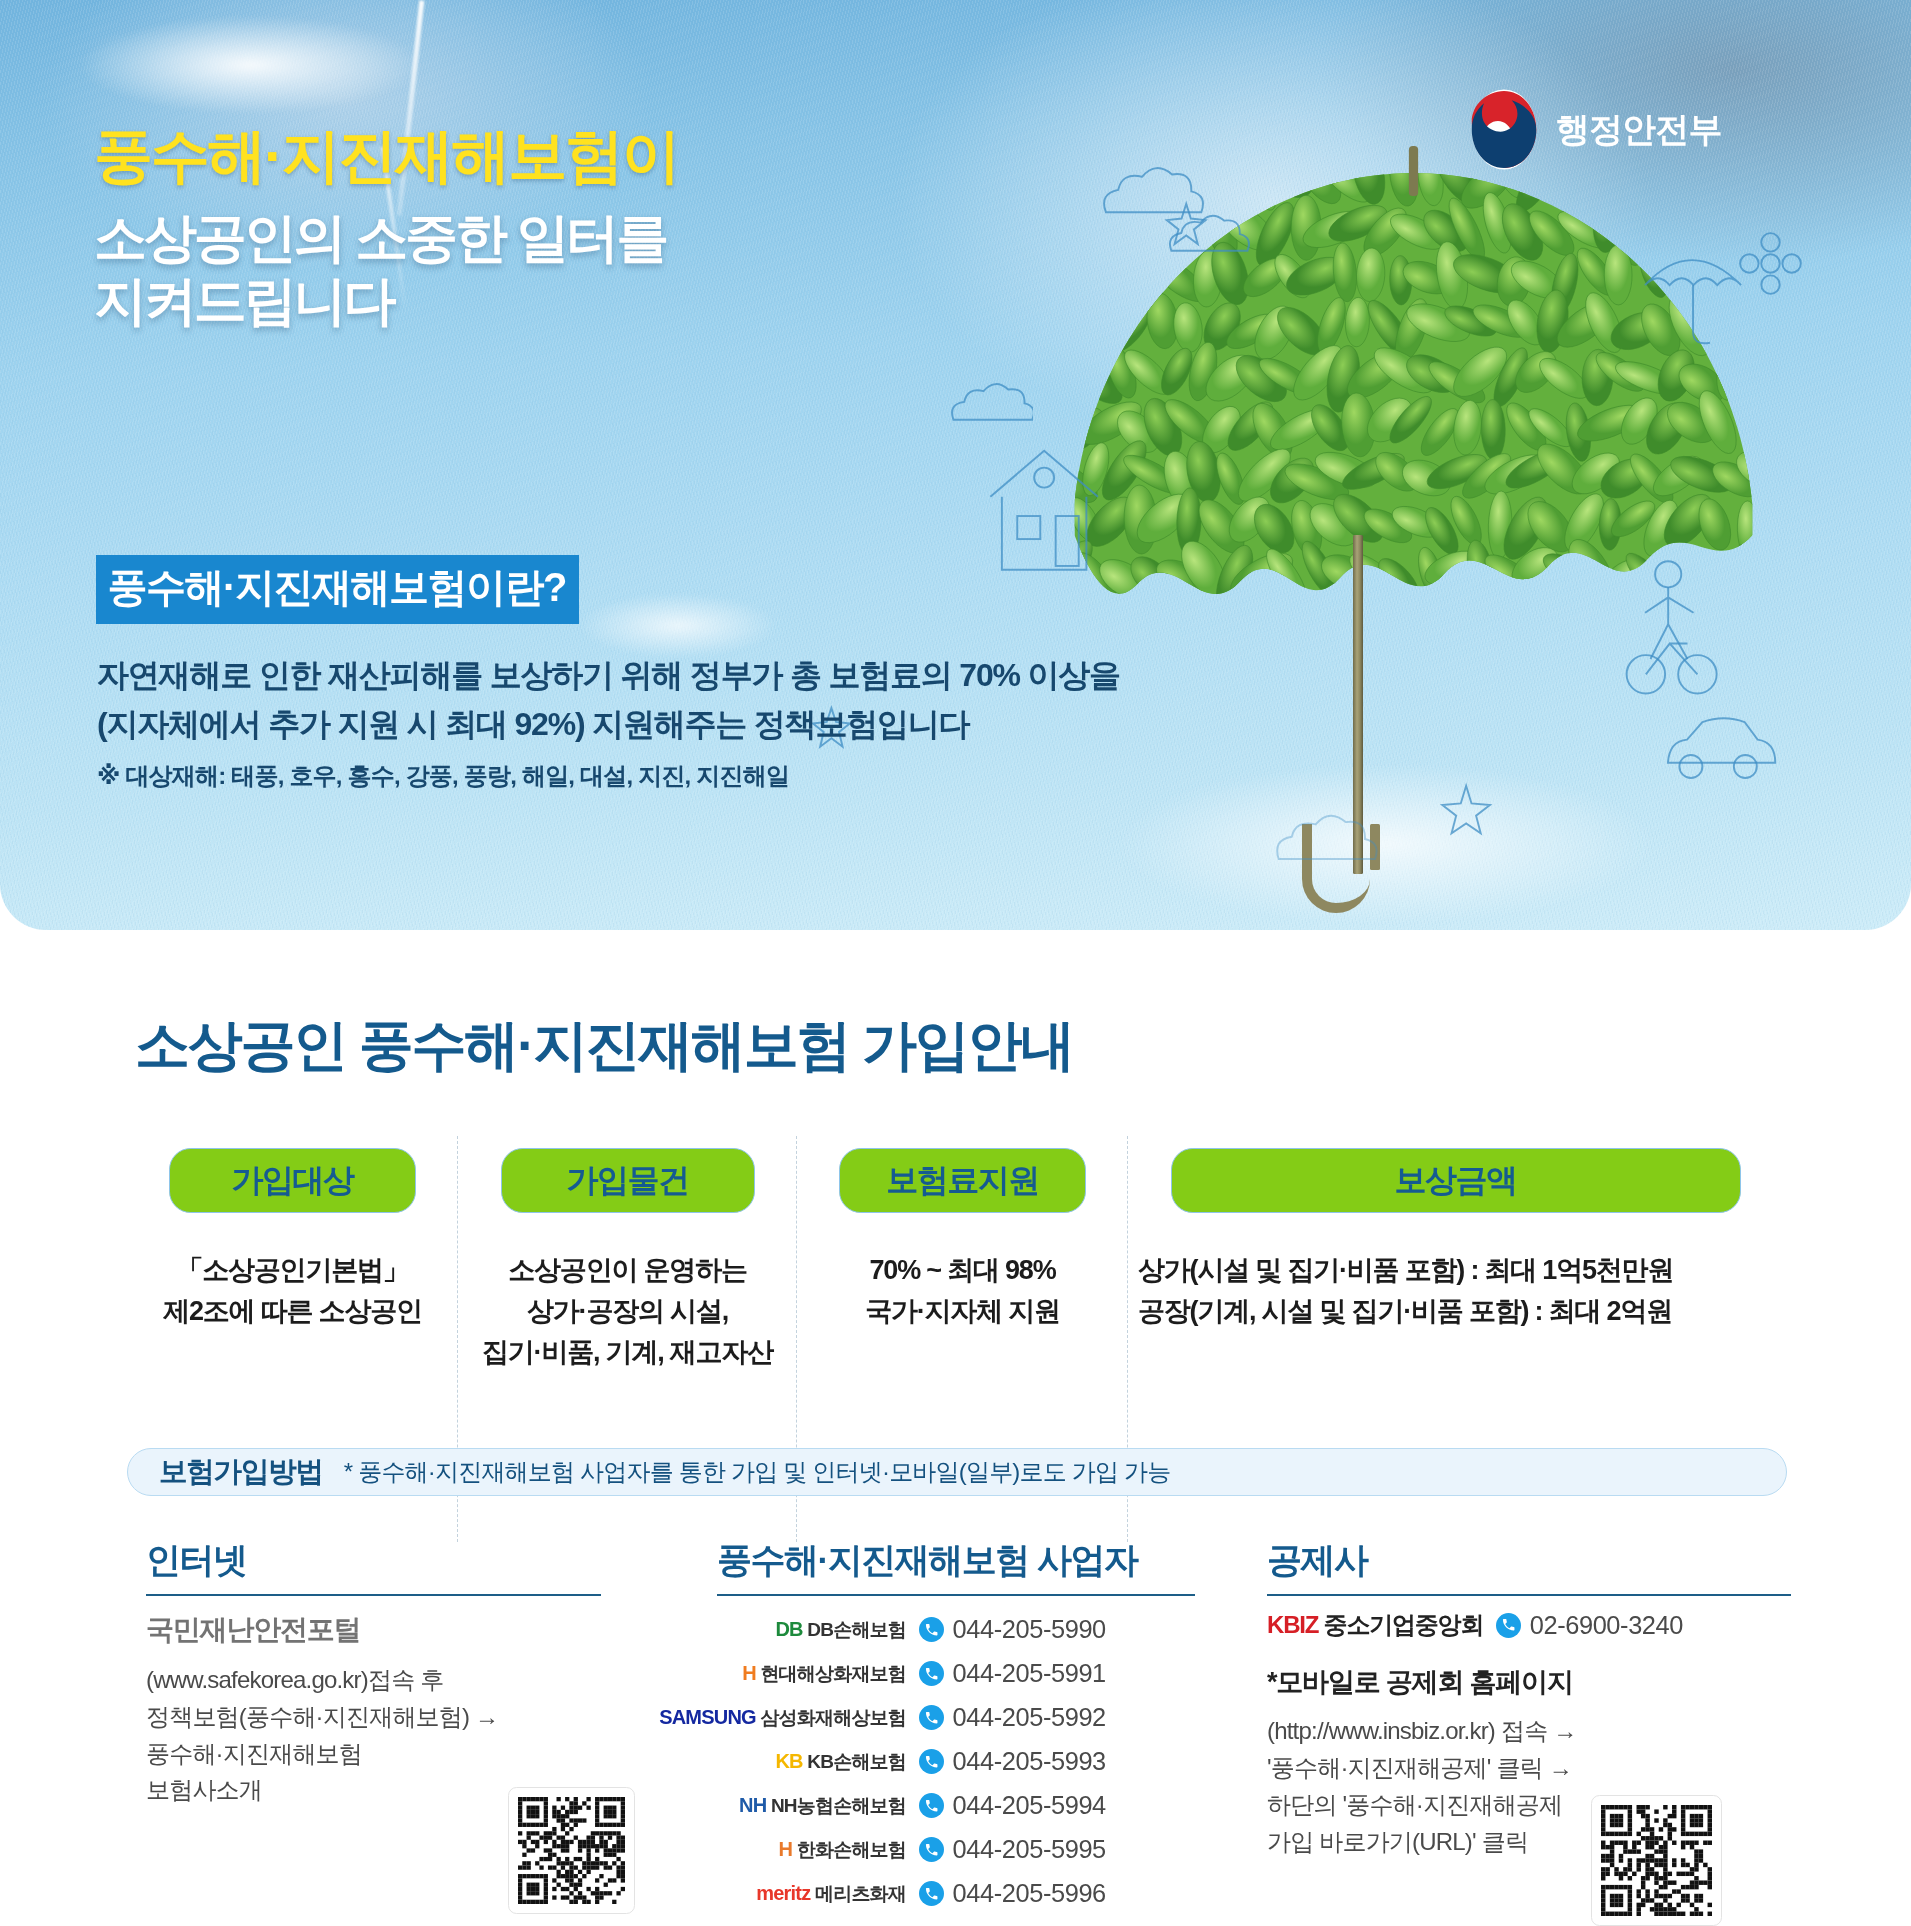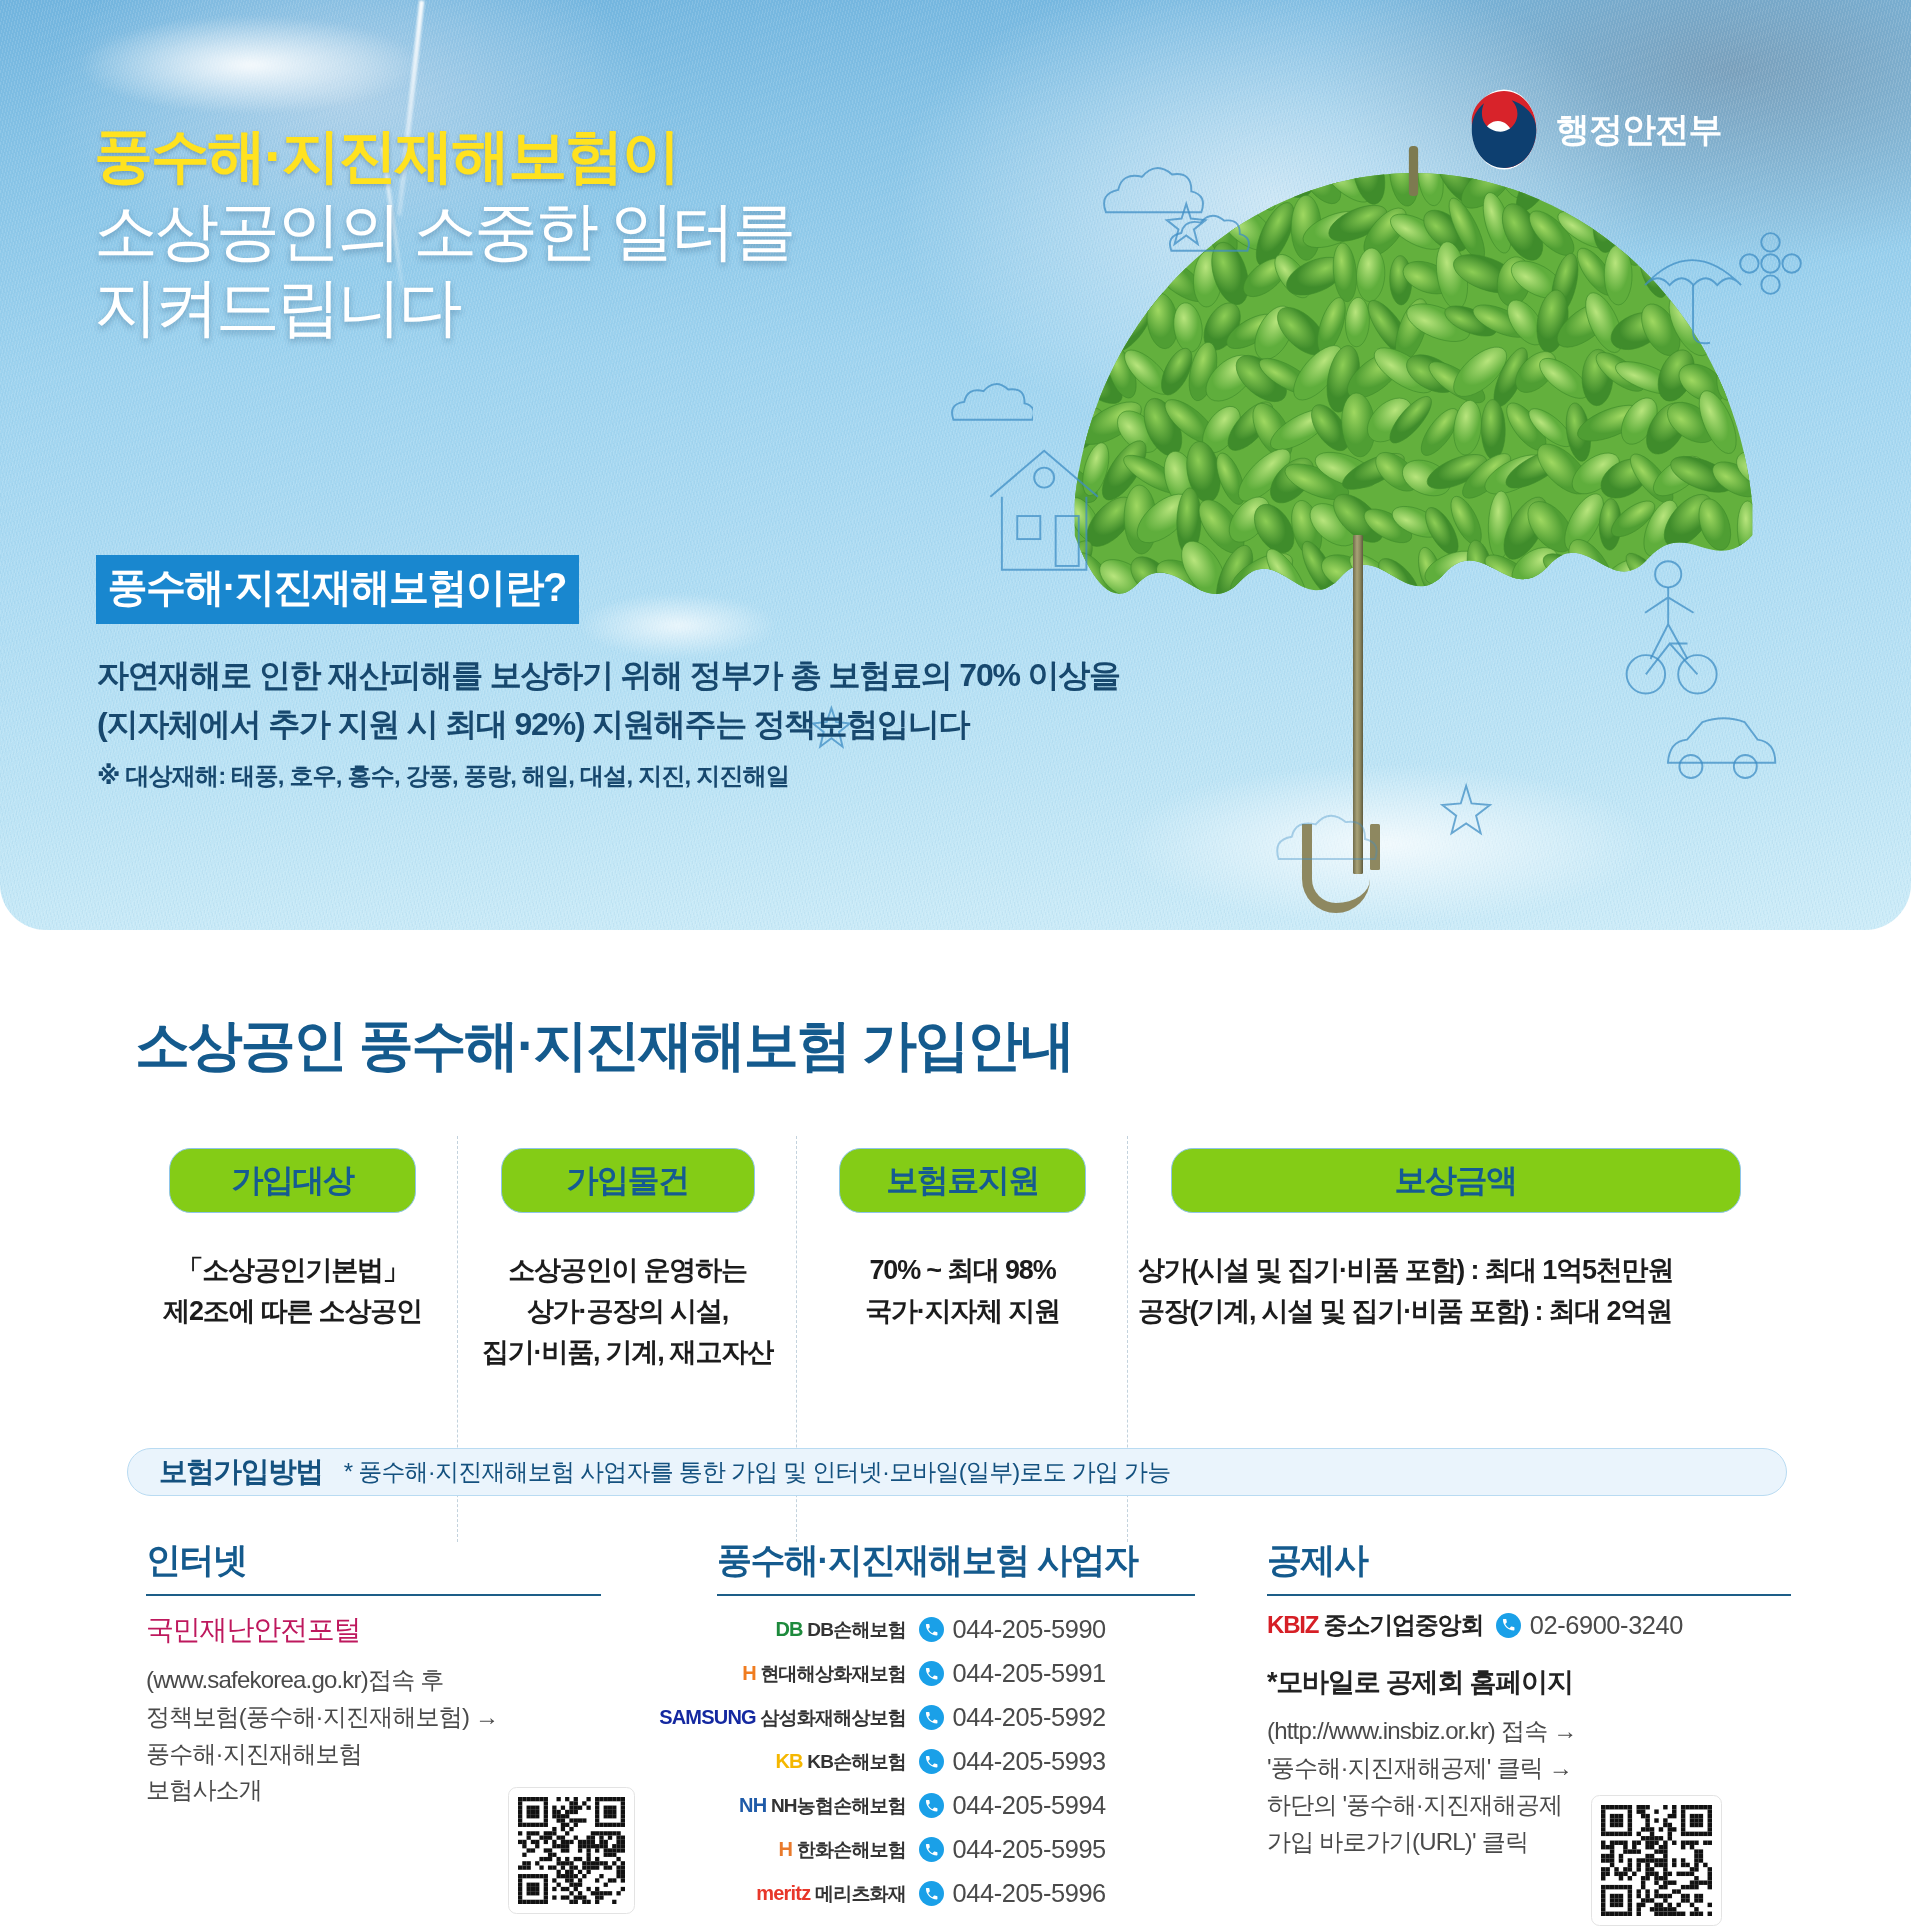"소상공인의 소중한 일터를" .hl-white { font-size: 64px -> 53px; font-weight: 400 -> 700; margin-top: 8px -> 21px }
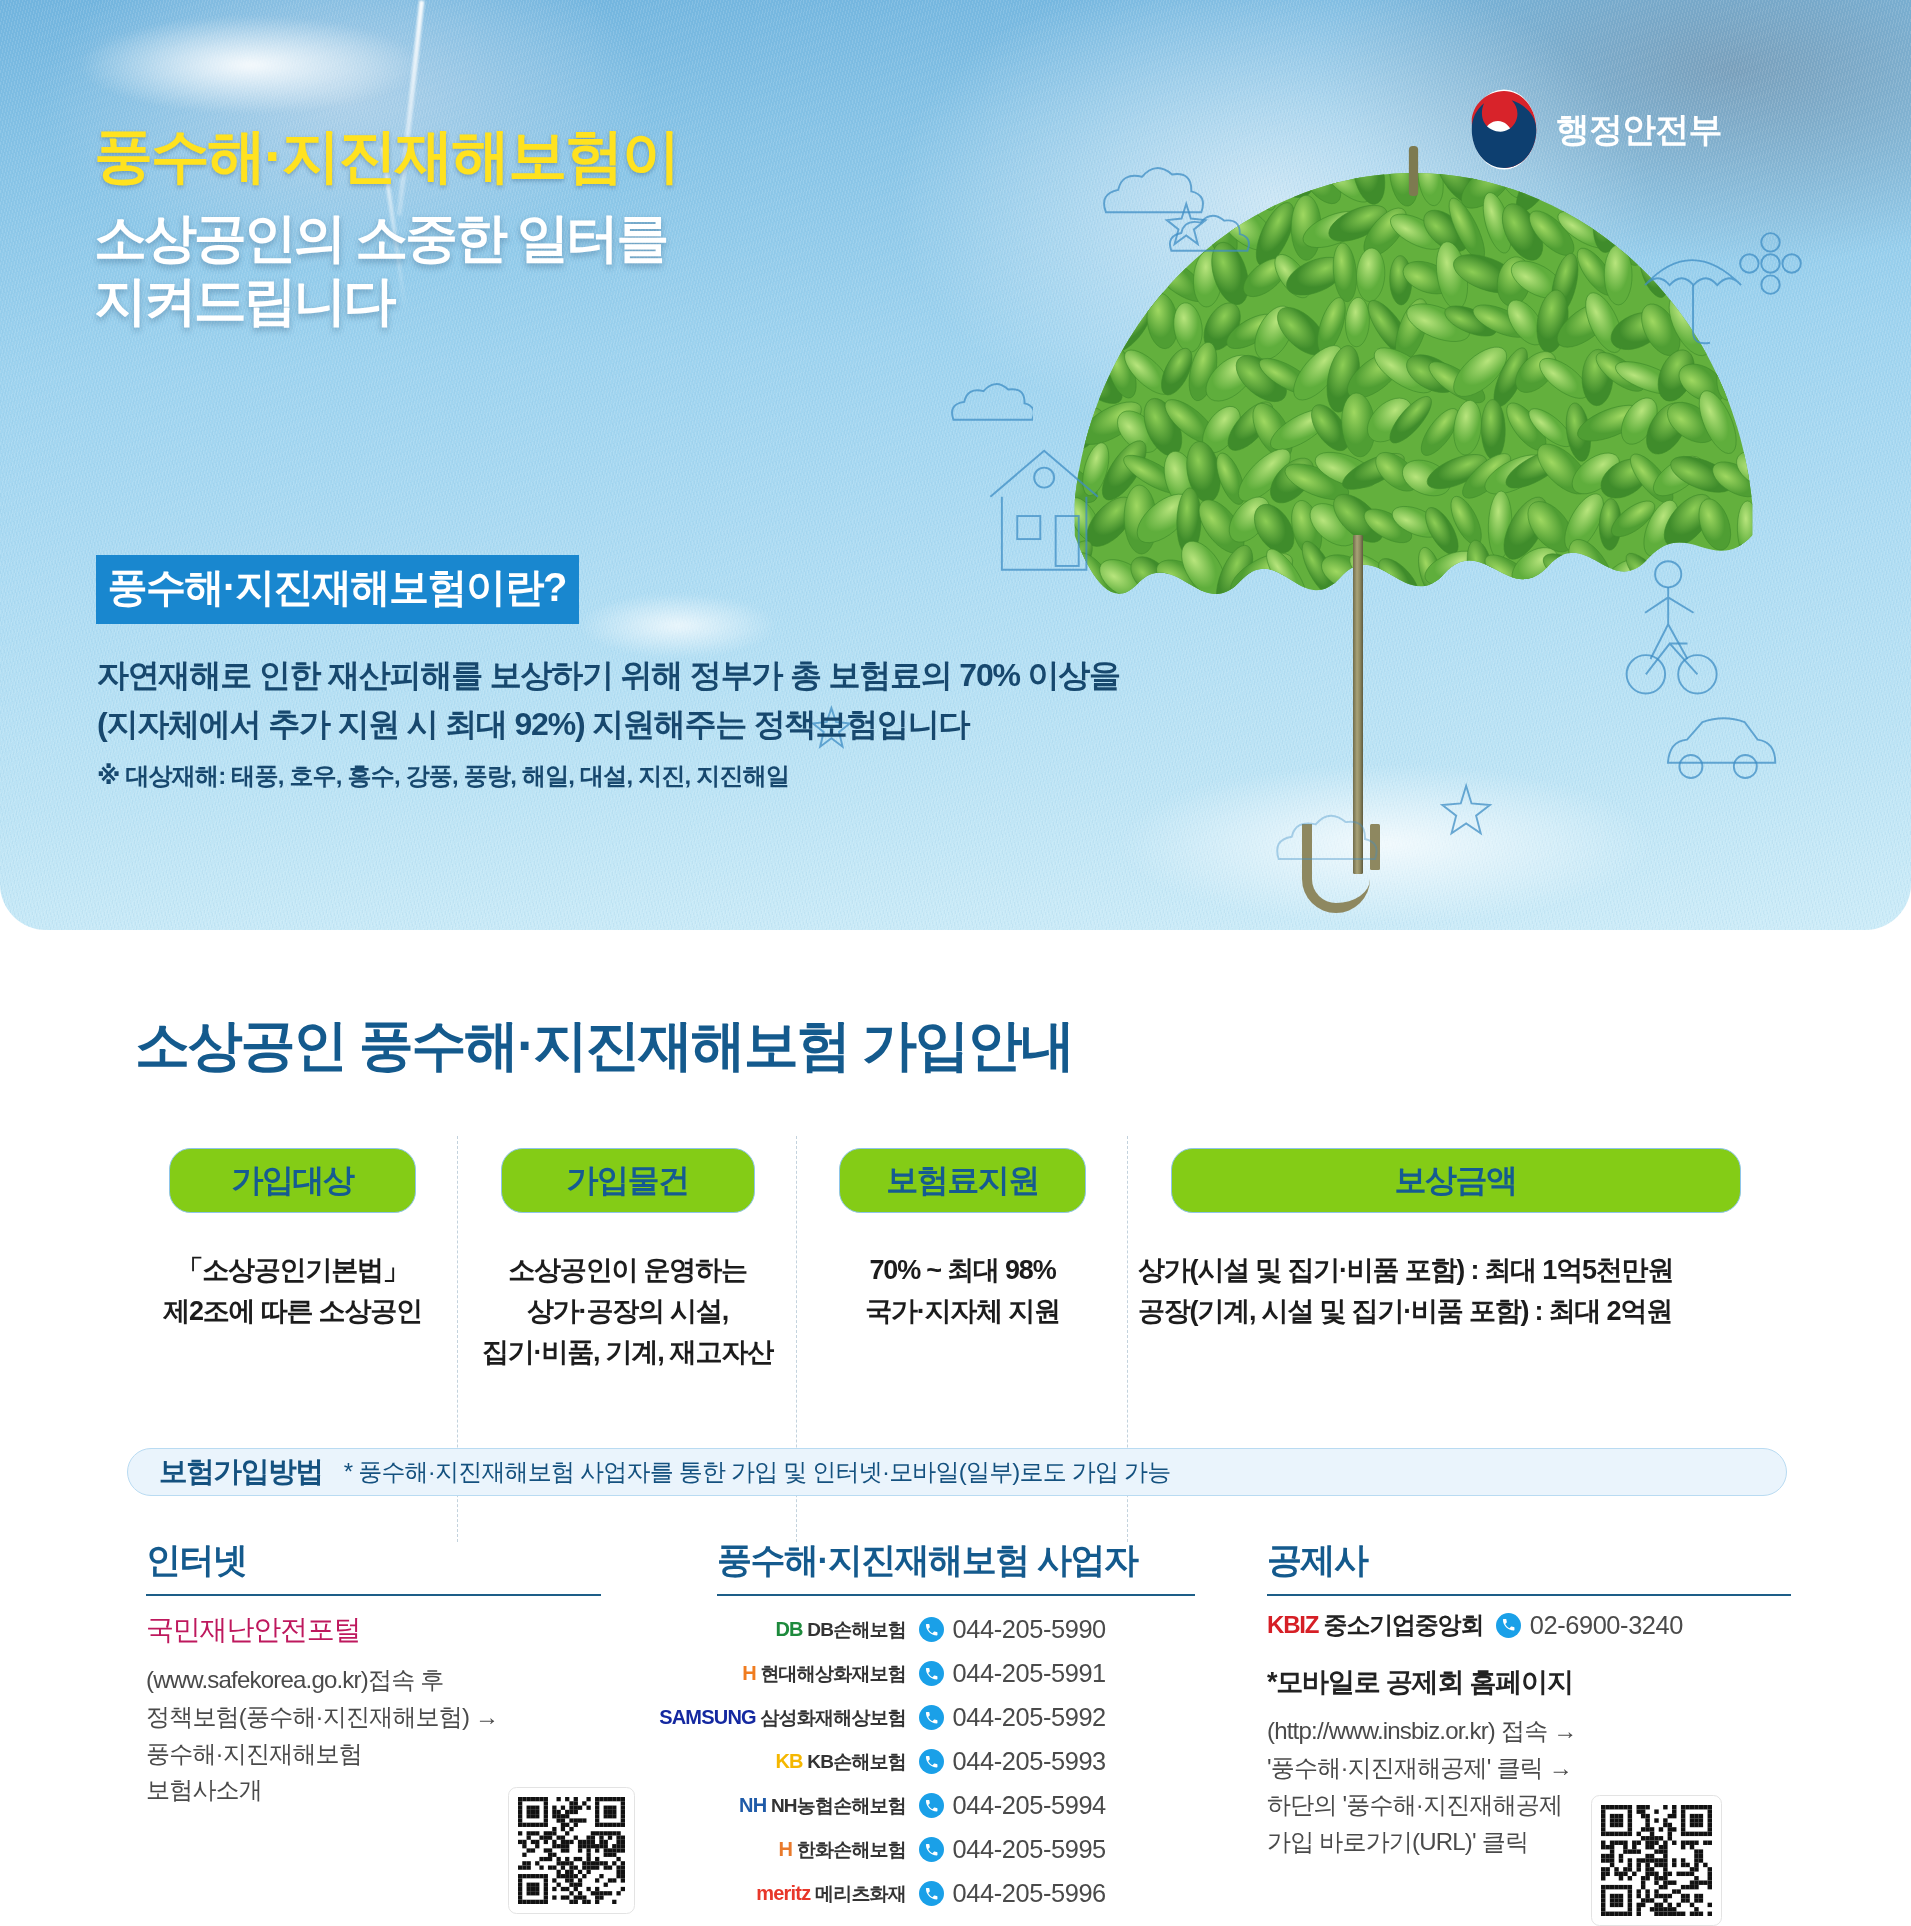"국민재난안전포털" .chan-sub { color: #be185d -> #737373; font-weight: 400 -> 700 }
